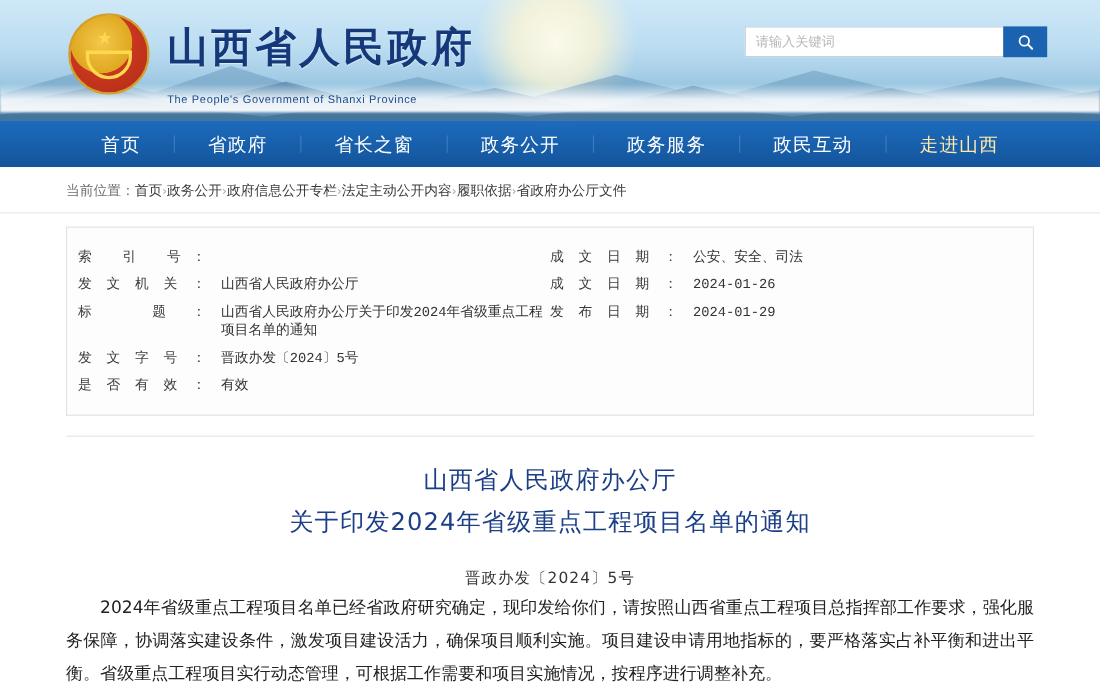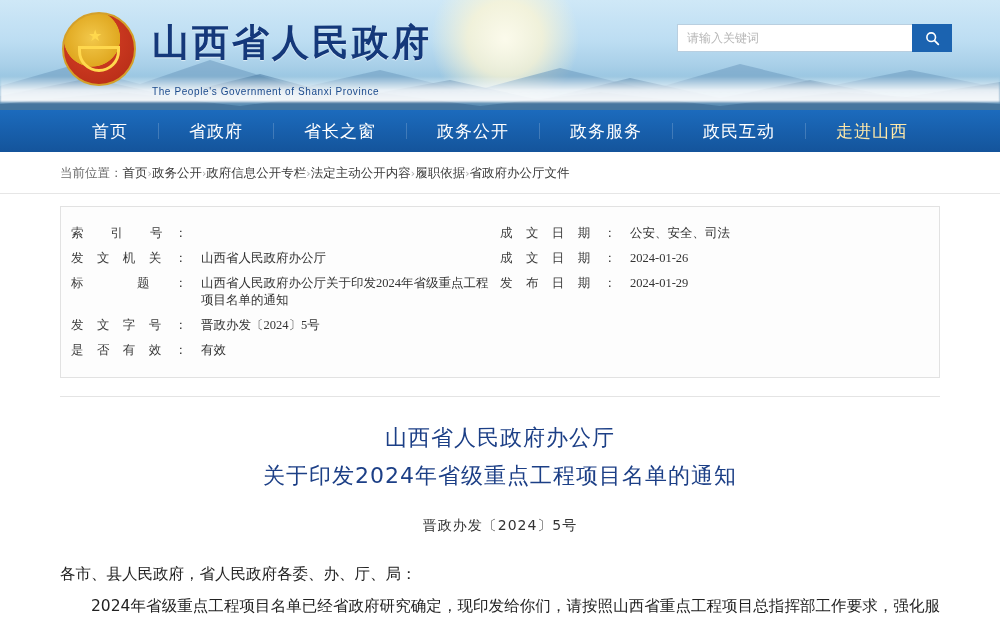"索 引 号：" .meta-row { font-family: Liberation Serif, serif -> Liberation Mono, monospace }
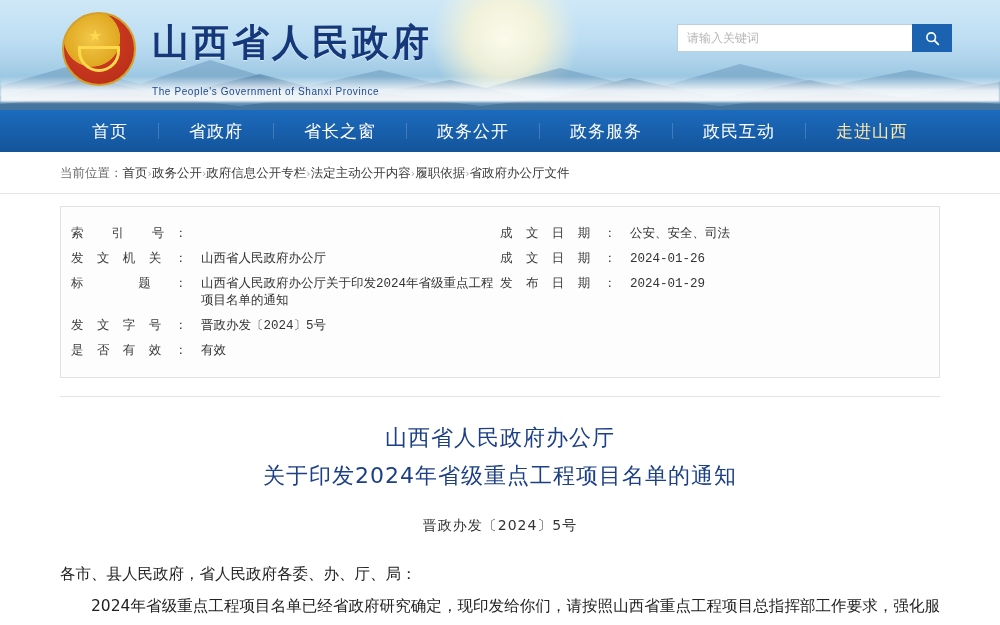"各市、县人民政府，省人民政府各委、办、厅、局：" div.doc-salut { html: <div>各市、县人民政府，省人民政府各委、办、厅、局：</div> -> none }
